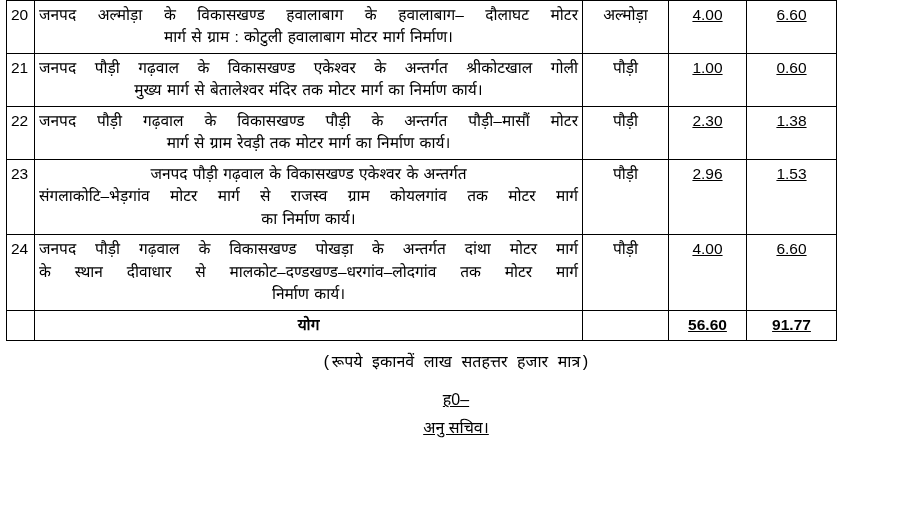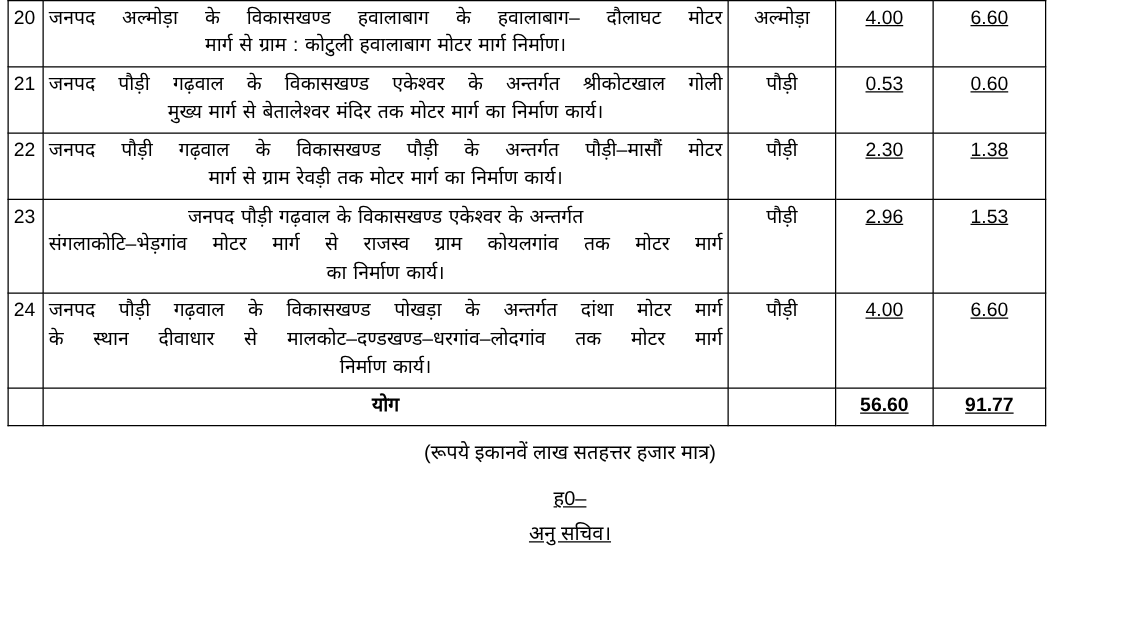"0.53" td.num { text: 0.53 -> 1.00 }
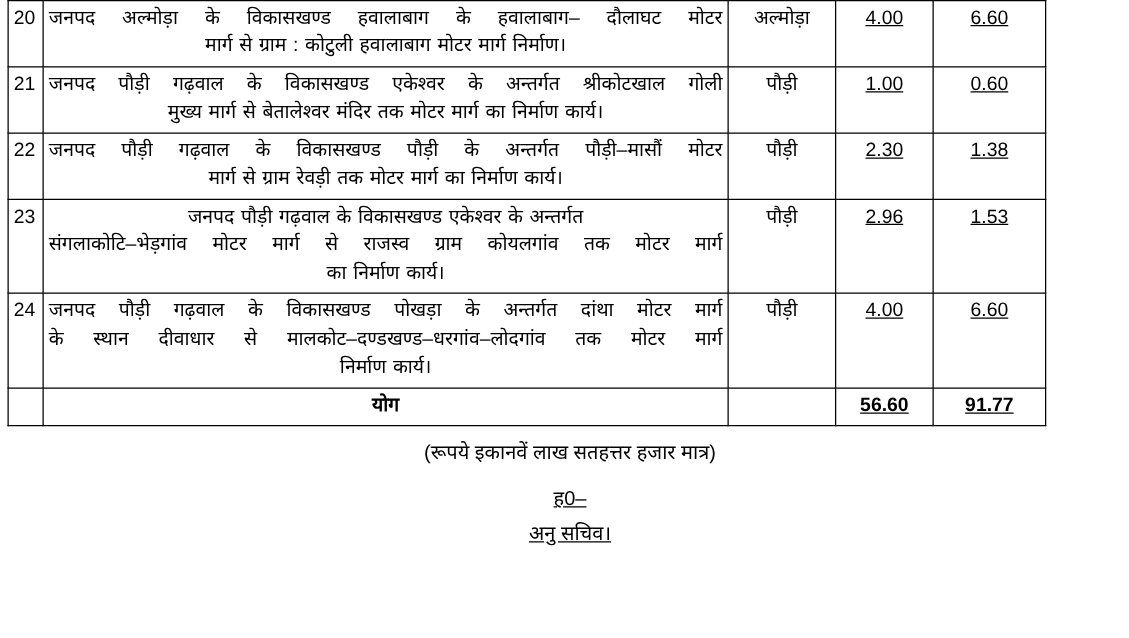"(रूपये इकानवें लाख सतहत्तर हजार" .words { font-family: none -> Liberation Mono, monospace }
